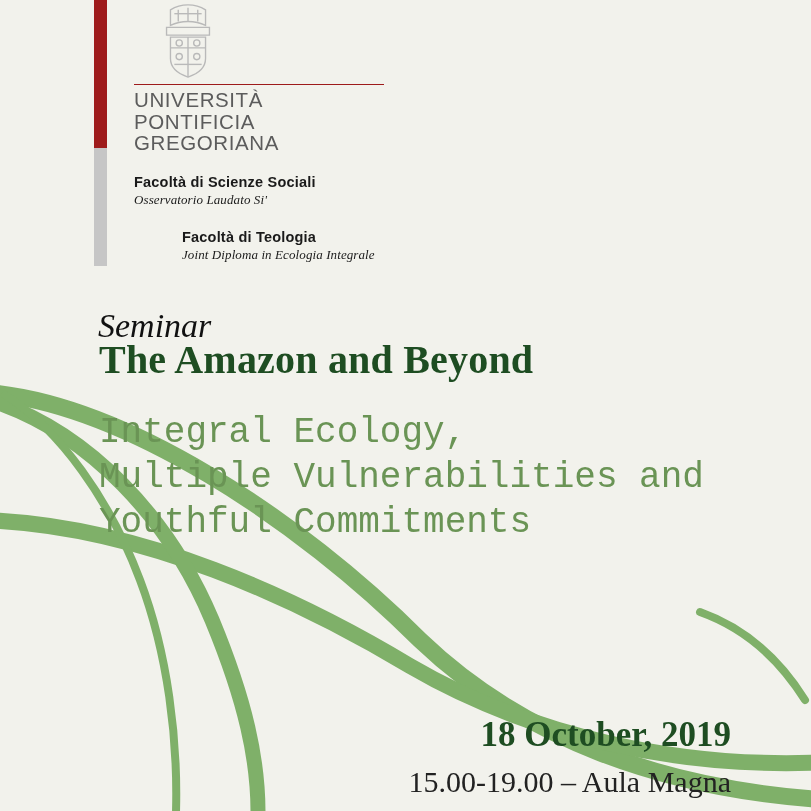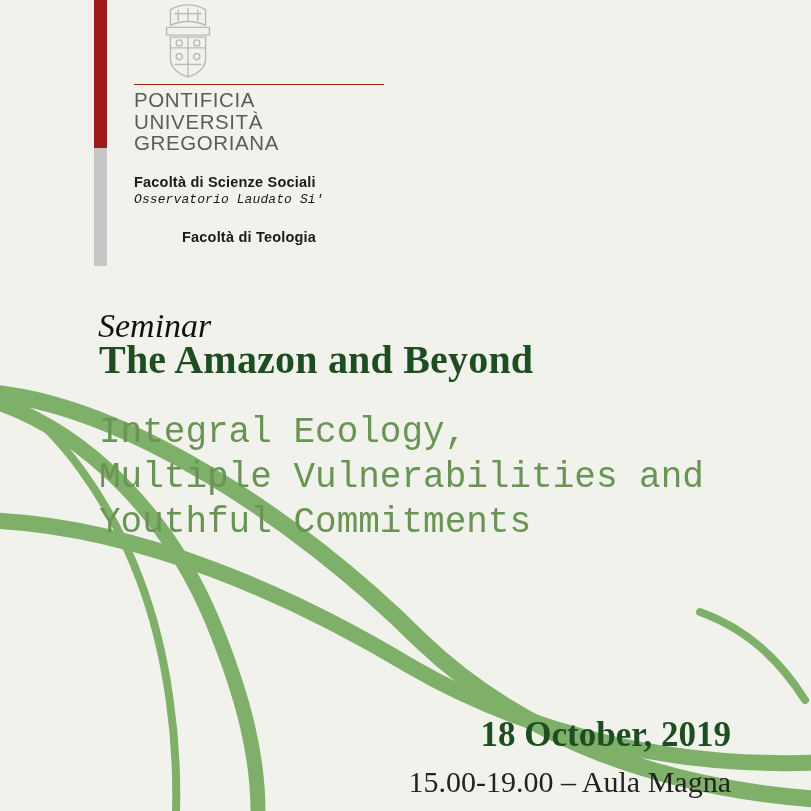"PONTIFICIA" div { order: before "UNIVERSITÀ" -> after "UNIVERSITÀ" }
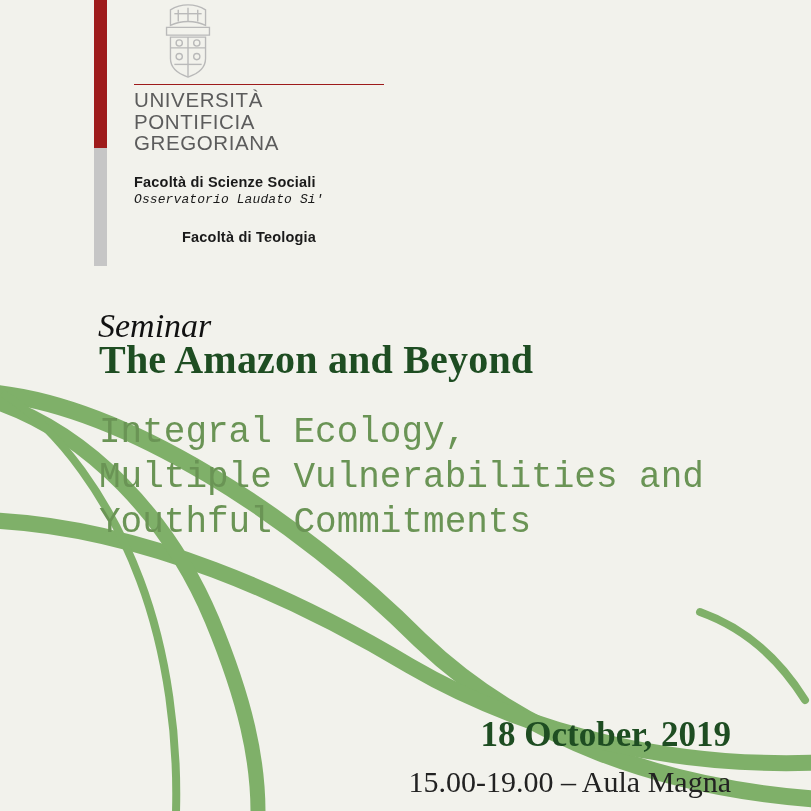"Osservatorio Laudato Si'" .fac-sub { font-family: Liberation Mono, monospace -> Liberation Serif, serif }
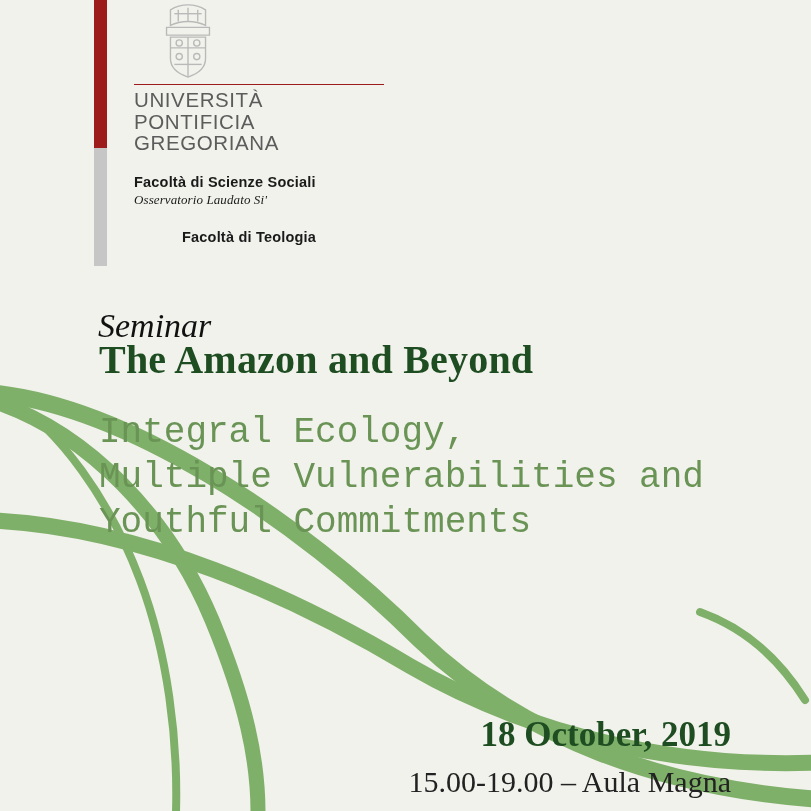"Joint Diploma in Ecologia Integrale" div.fac-sub { html: none -> <div>Joint Diploma in Ecologia Integrale</div> }
